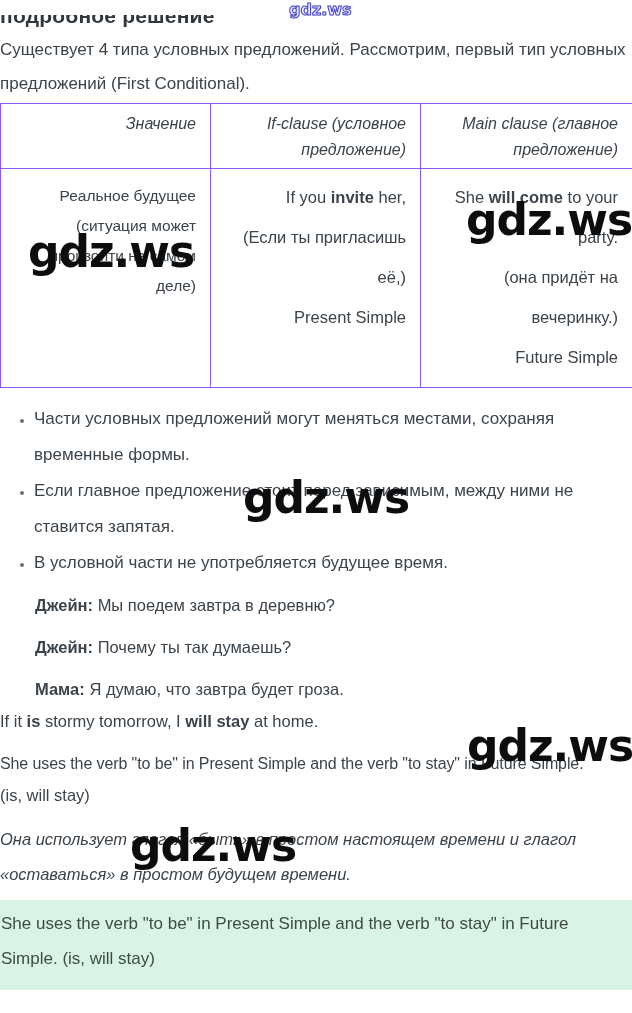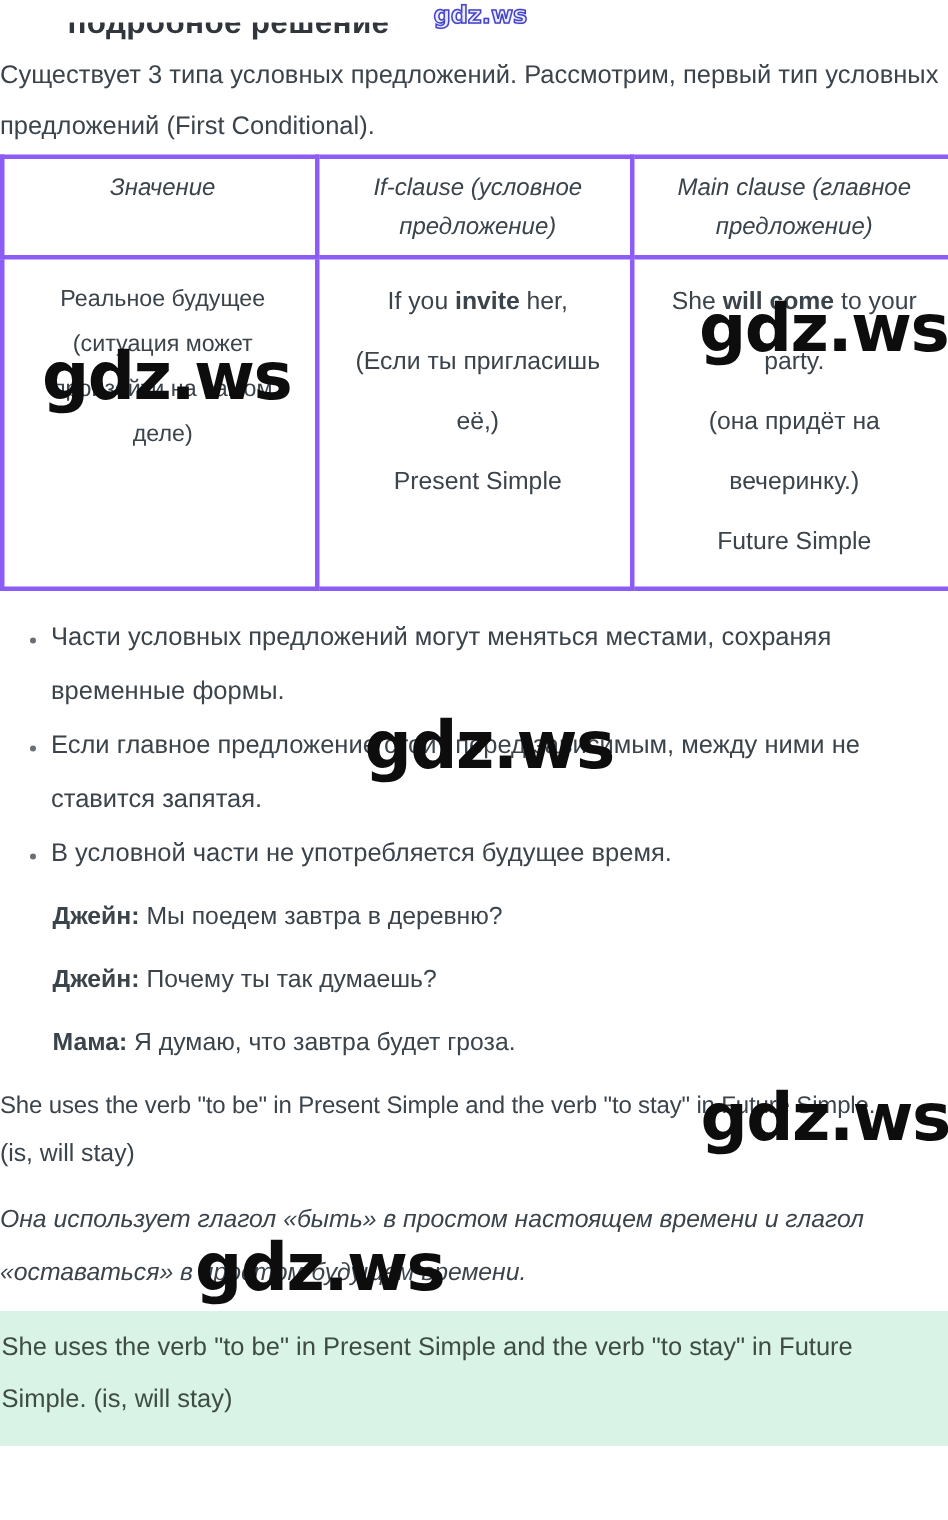"подробное решение" .heading-clip .h { padding-left: 45px -> none }
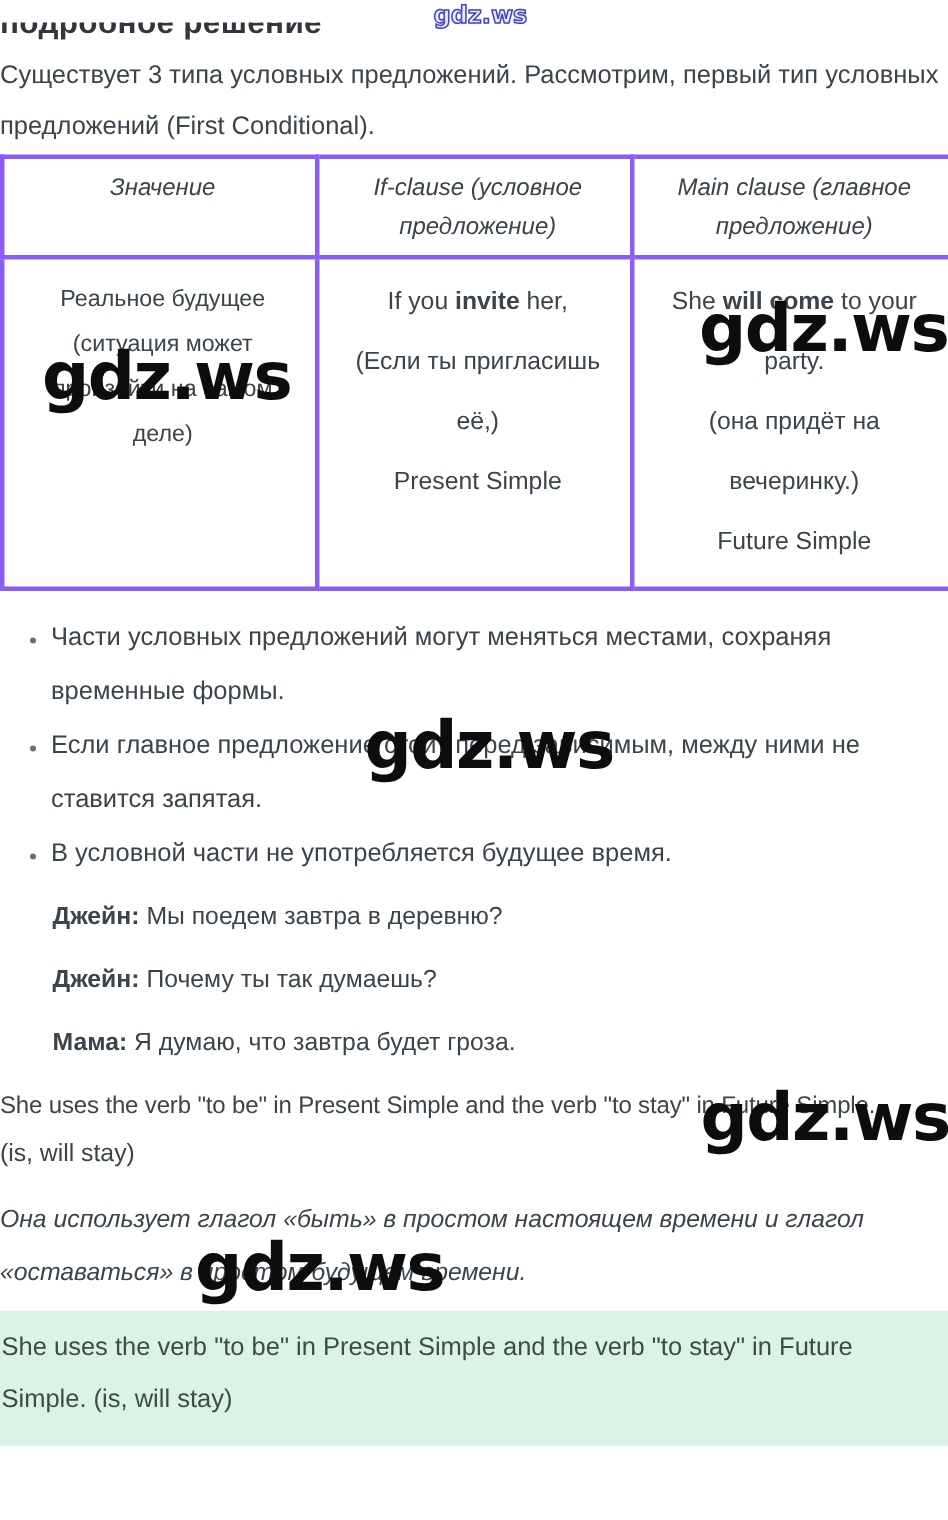"Существует 3 типа условных предложений." p.intro { text: 3 -> 4 }
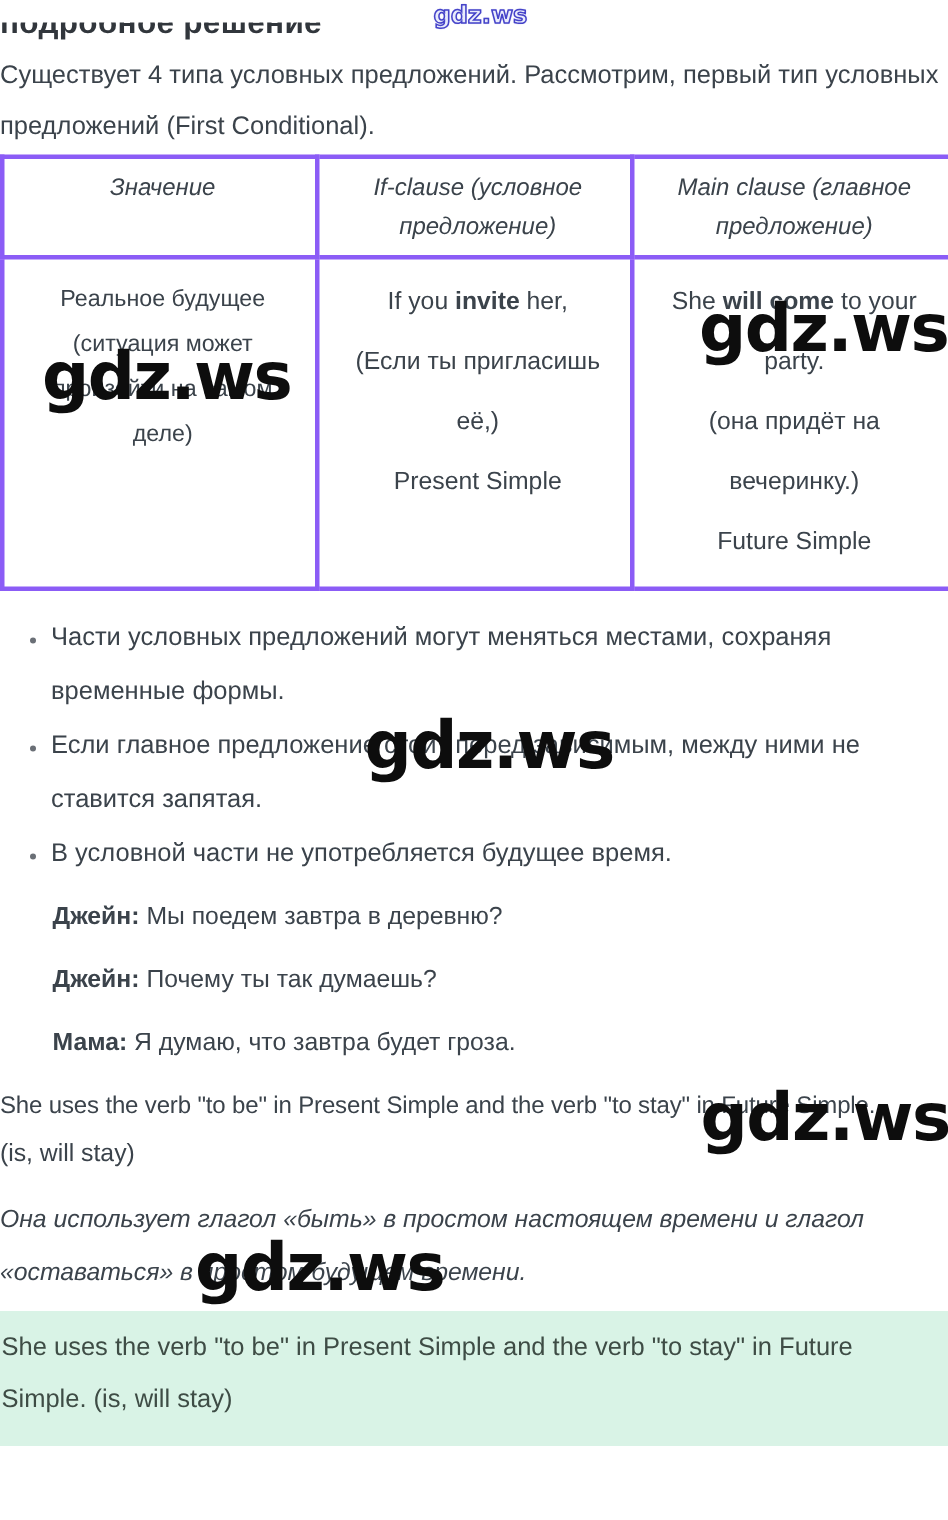"Значение" table.cond th,table.cond td { border: 3px solid #8b5cf6 -> 1px solid #8b5cf6; text-align: center -> right }
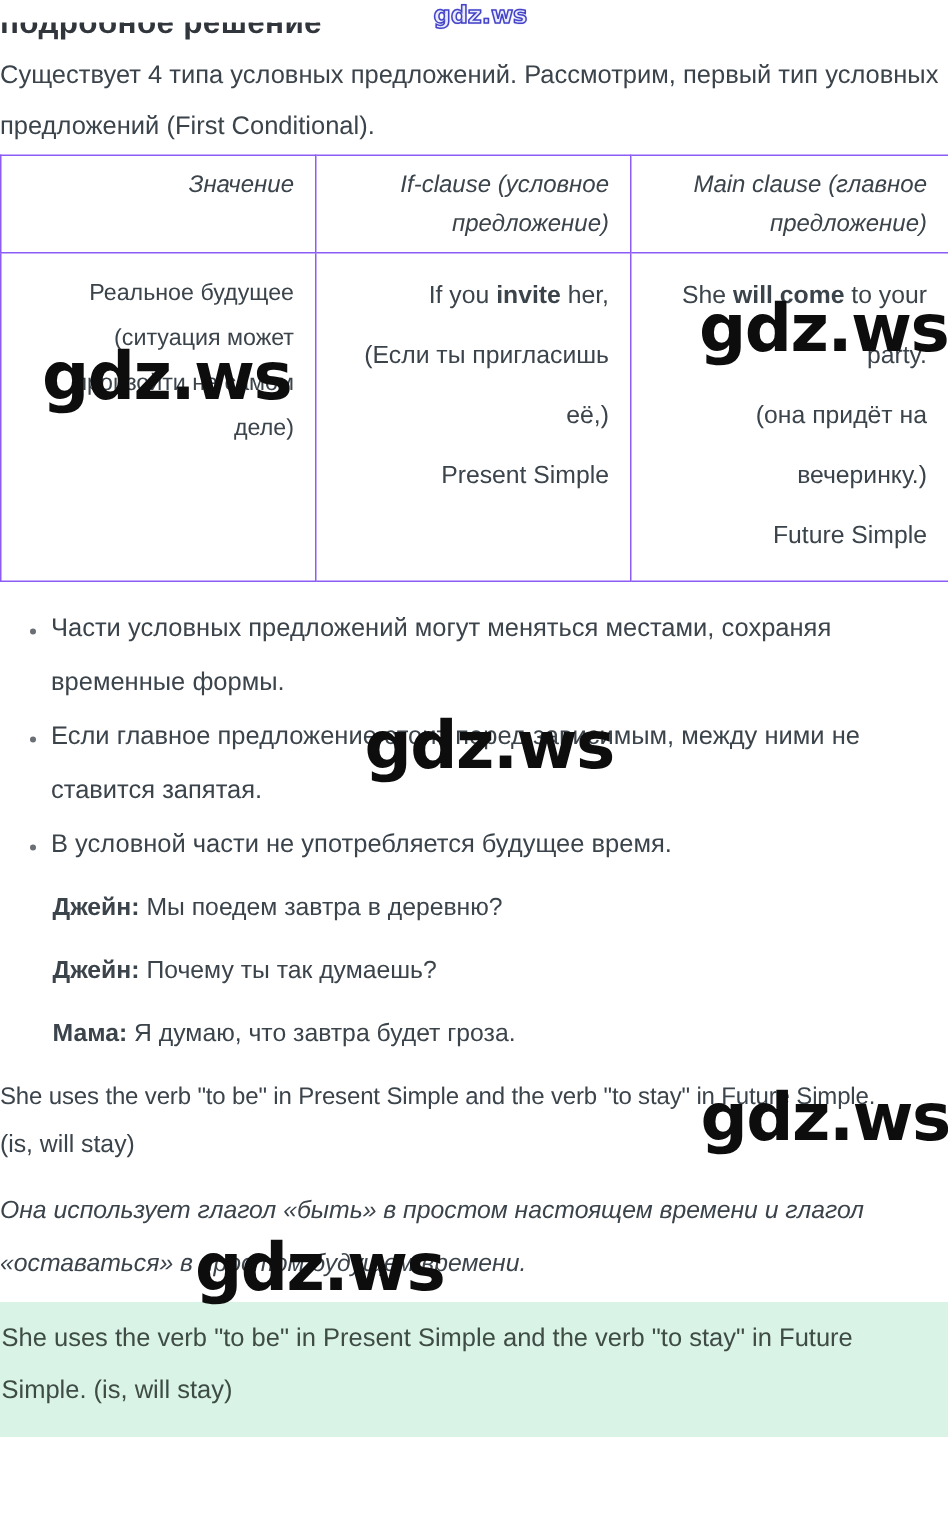"If it is stormy tomorrow," p.dlg { html: none -> <p><span>If it </span><b>is</b><span> stormy tomorrow, I </span><b>will stay</b><span> at home.</span></p> }
